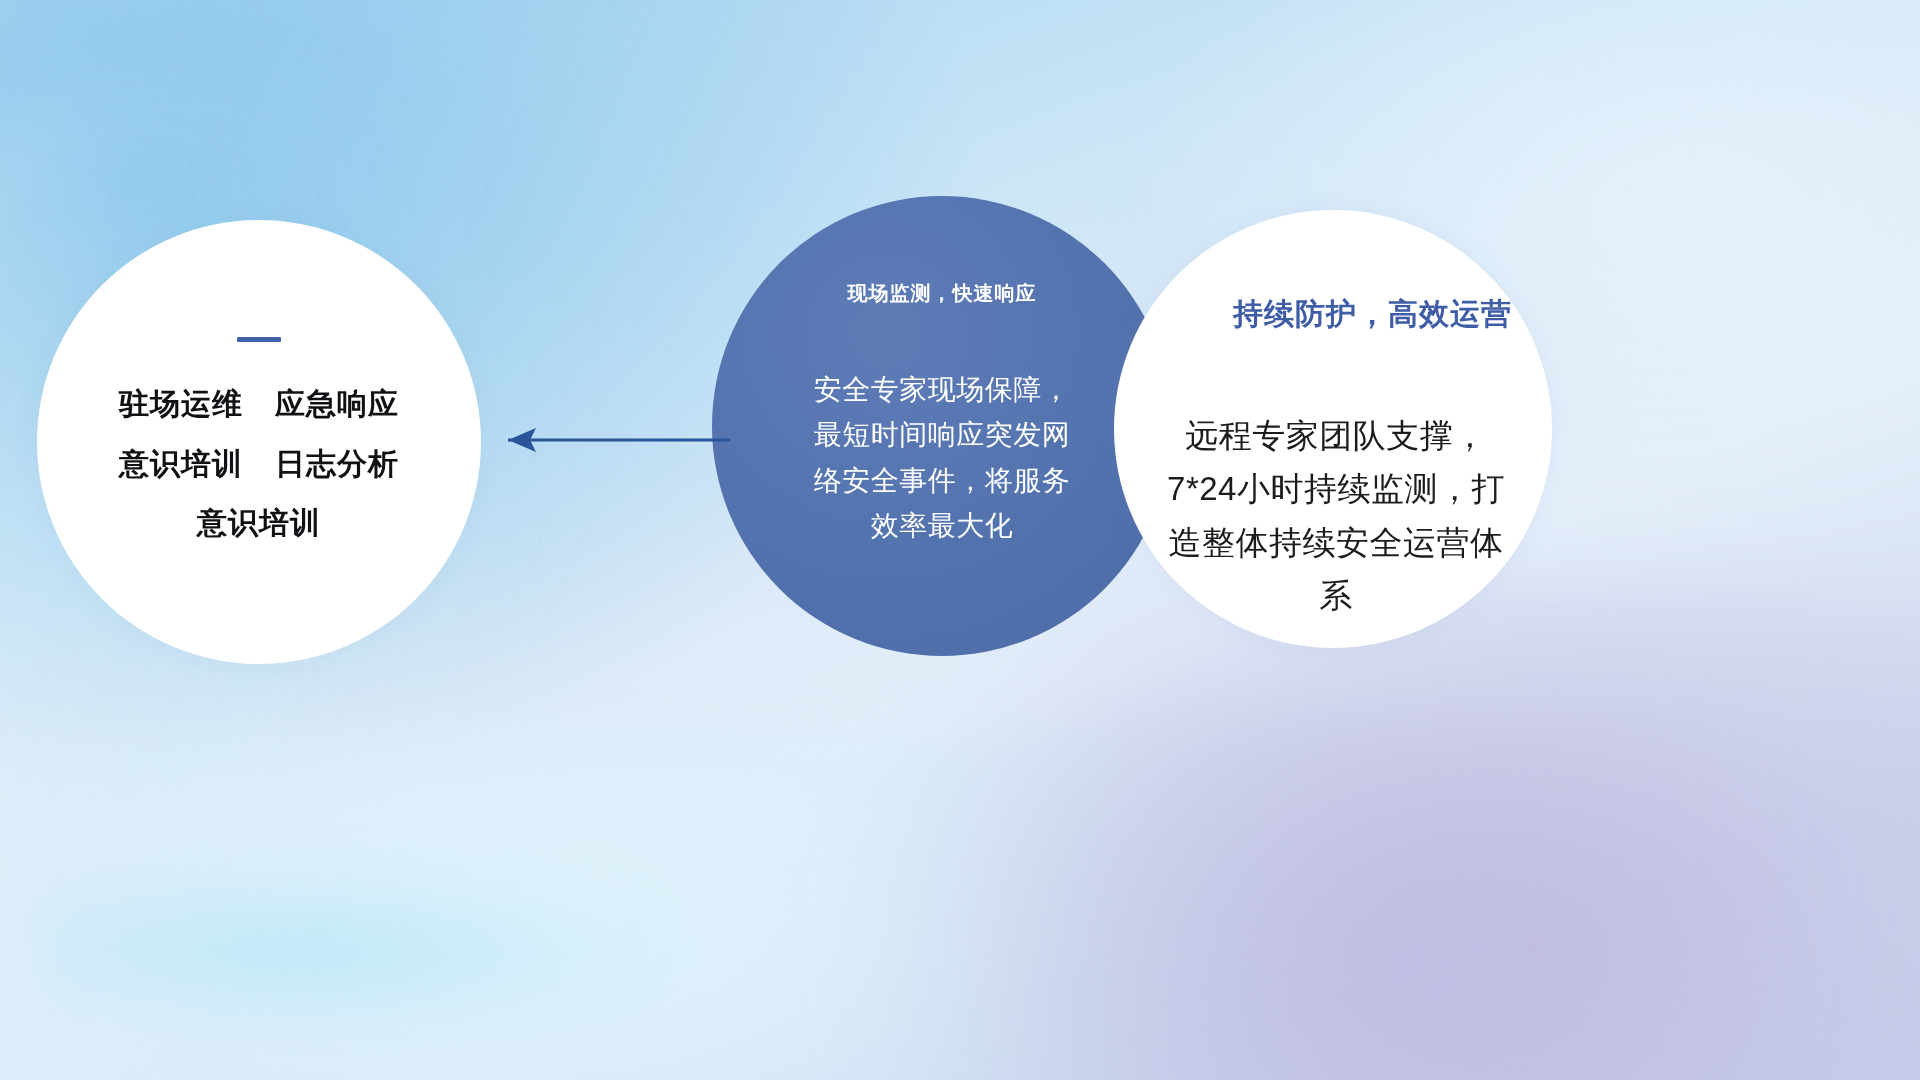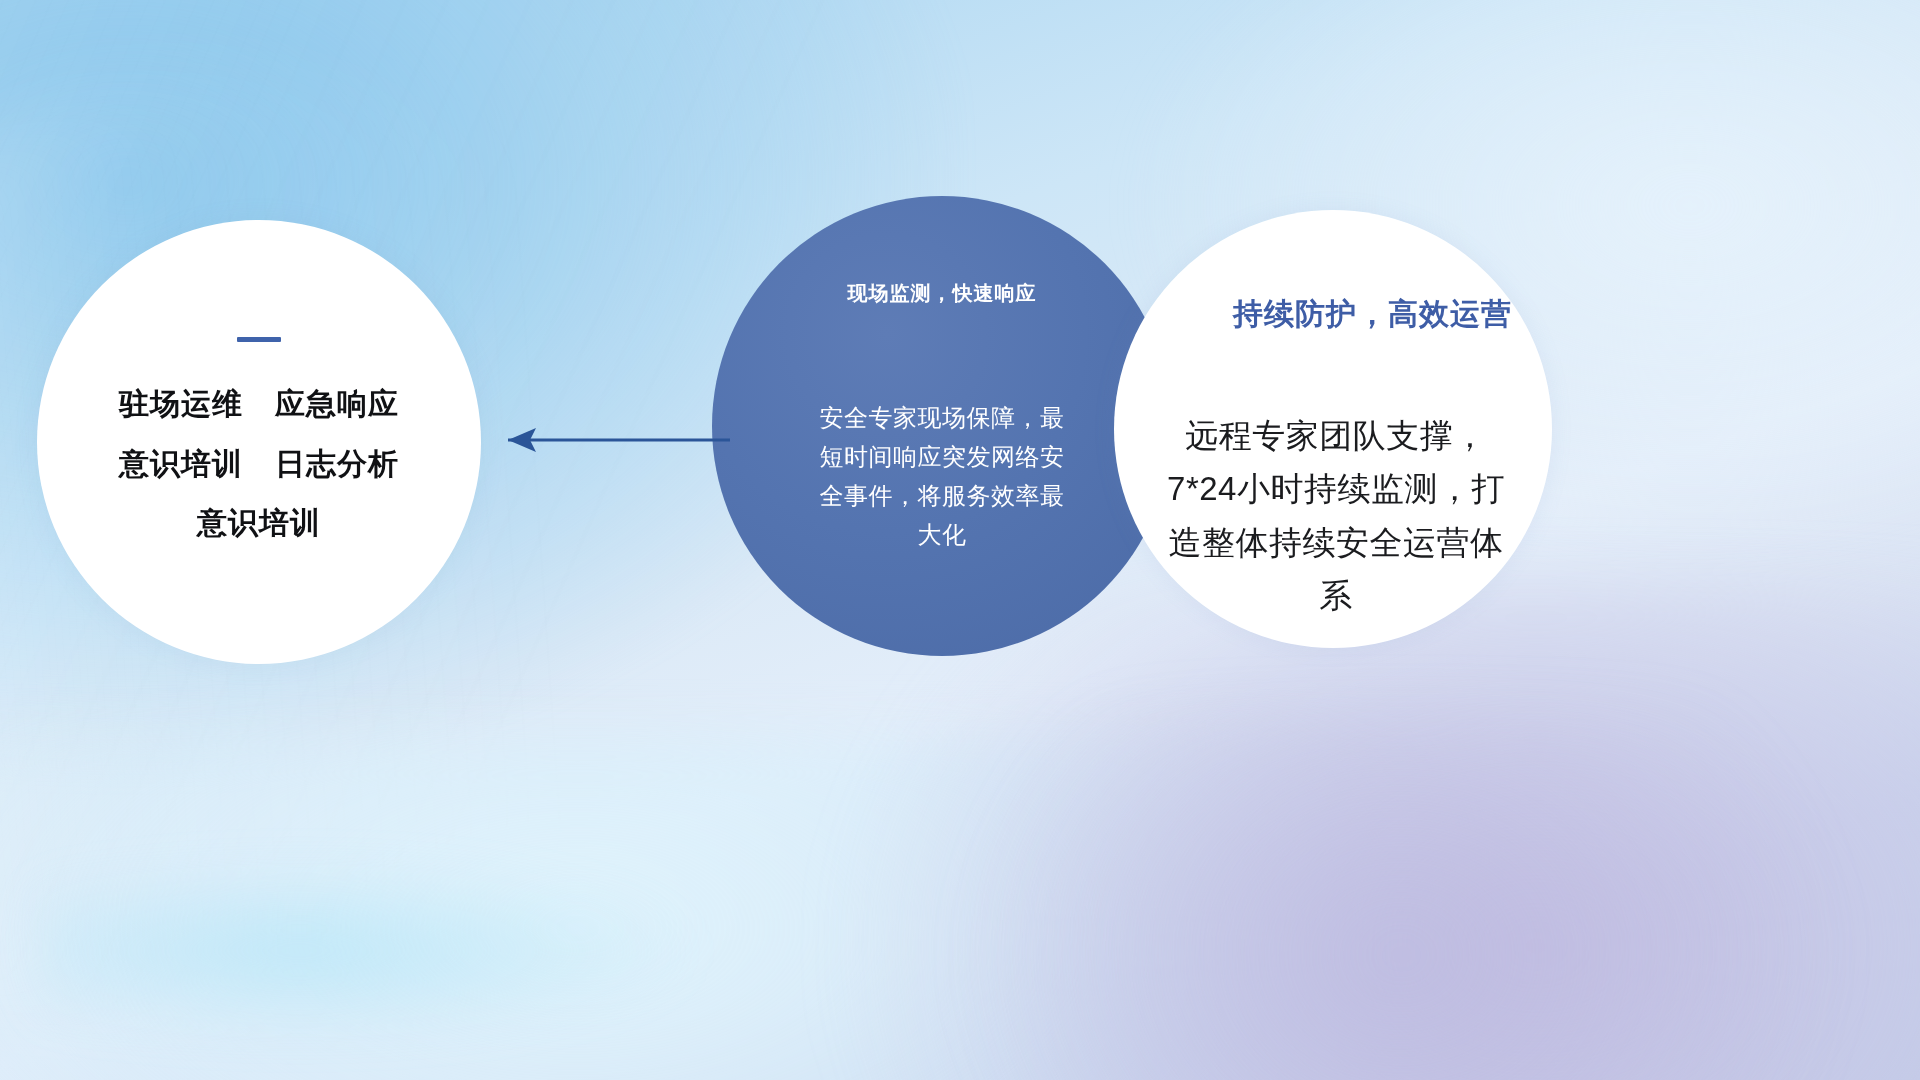"安全专家现场保障，最短时间响应突发网络安全事件，将服务效率最大化" #mid-body { font-size: 24px -> 28px; margin-top: 92px -> 60px }
